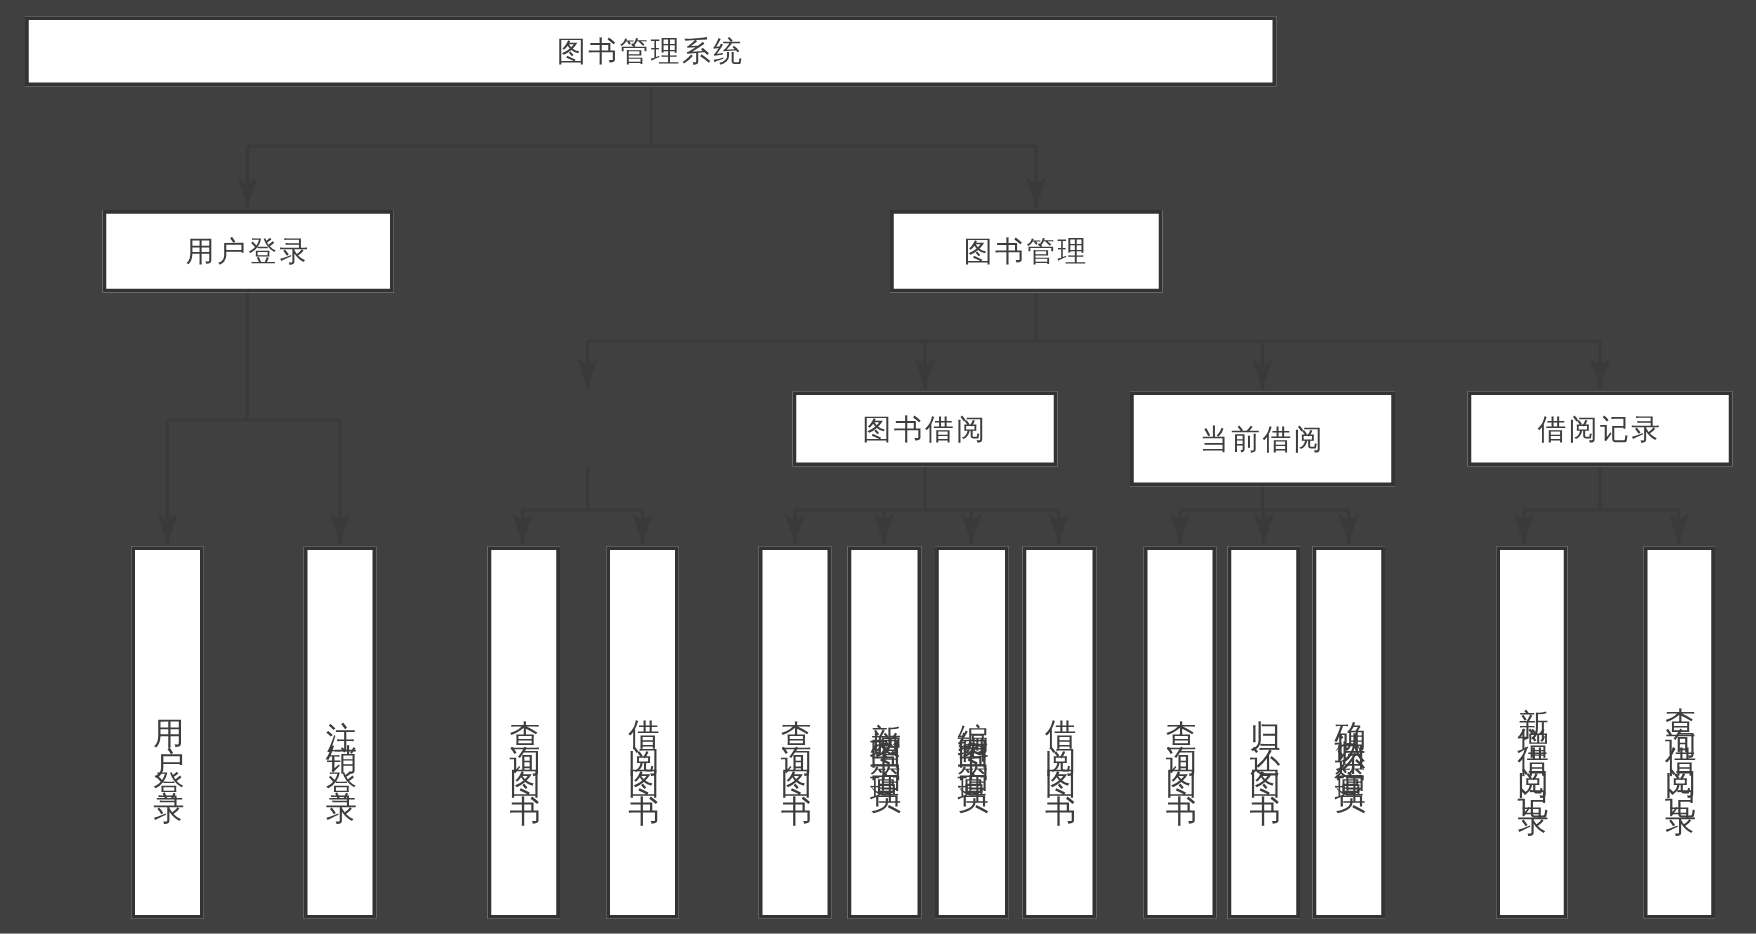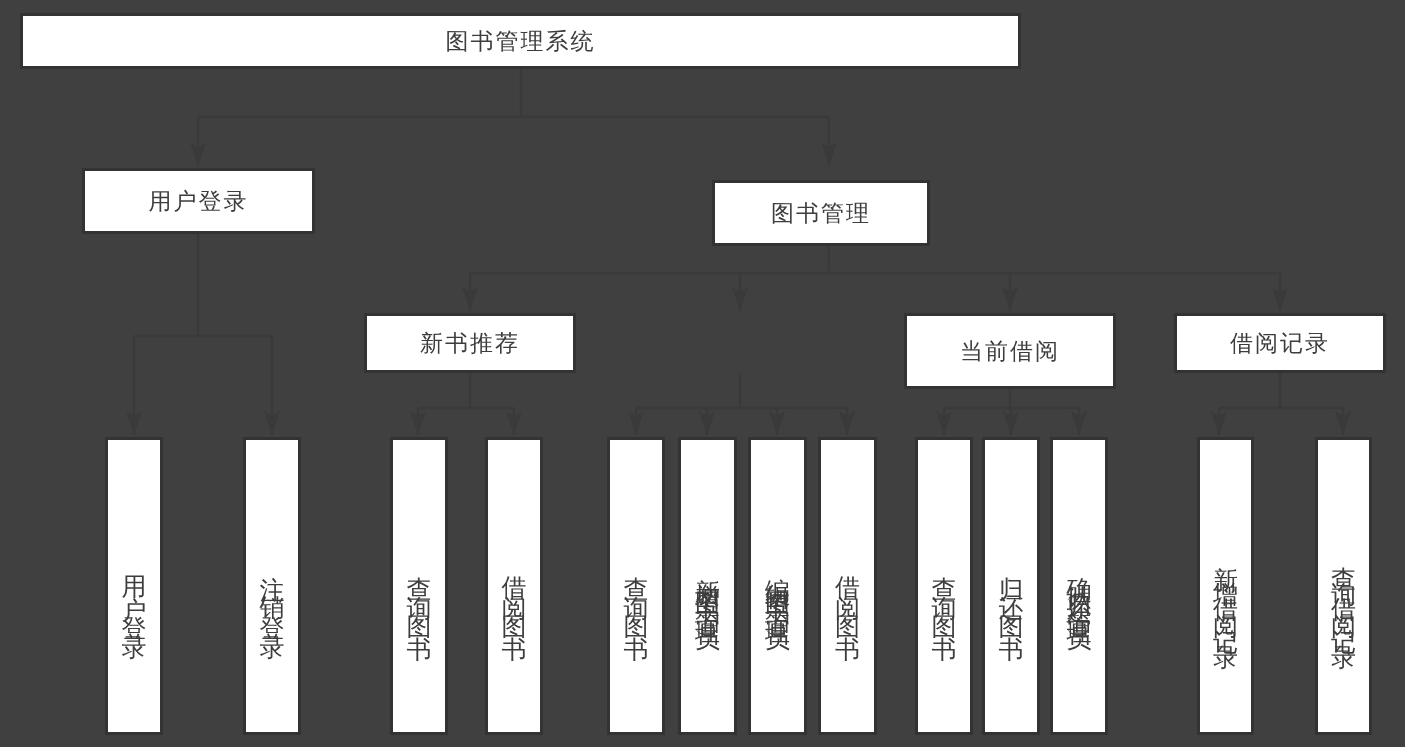"图书管理" div.box { top: 180px -> 168px }
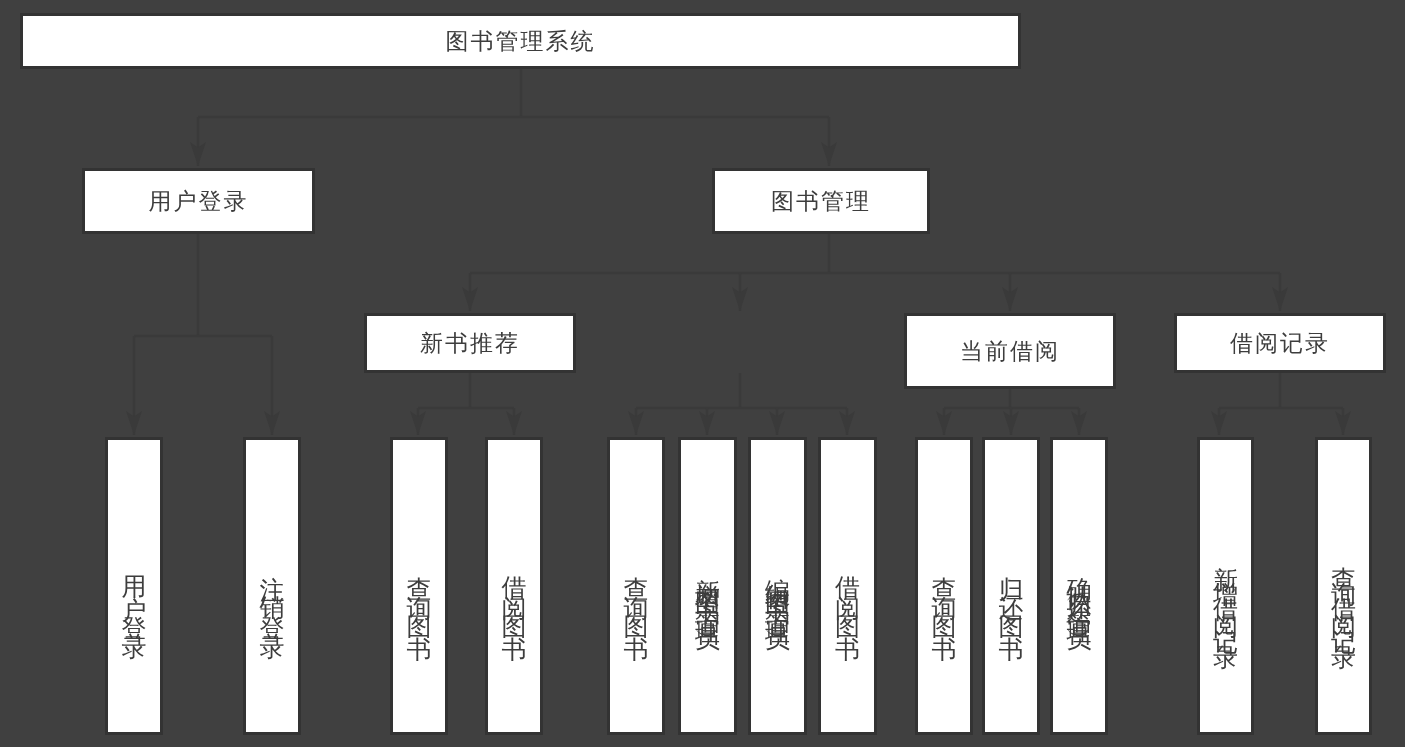"新书推荐" div.box { html: <div> <span>新书推荐</span> </div> -> none }
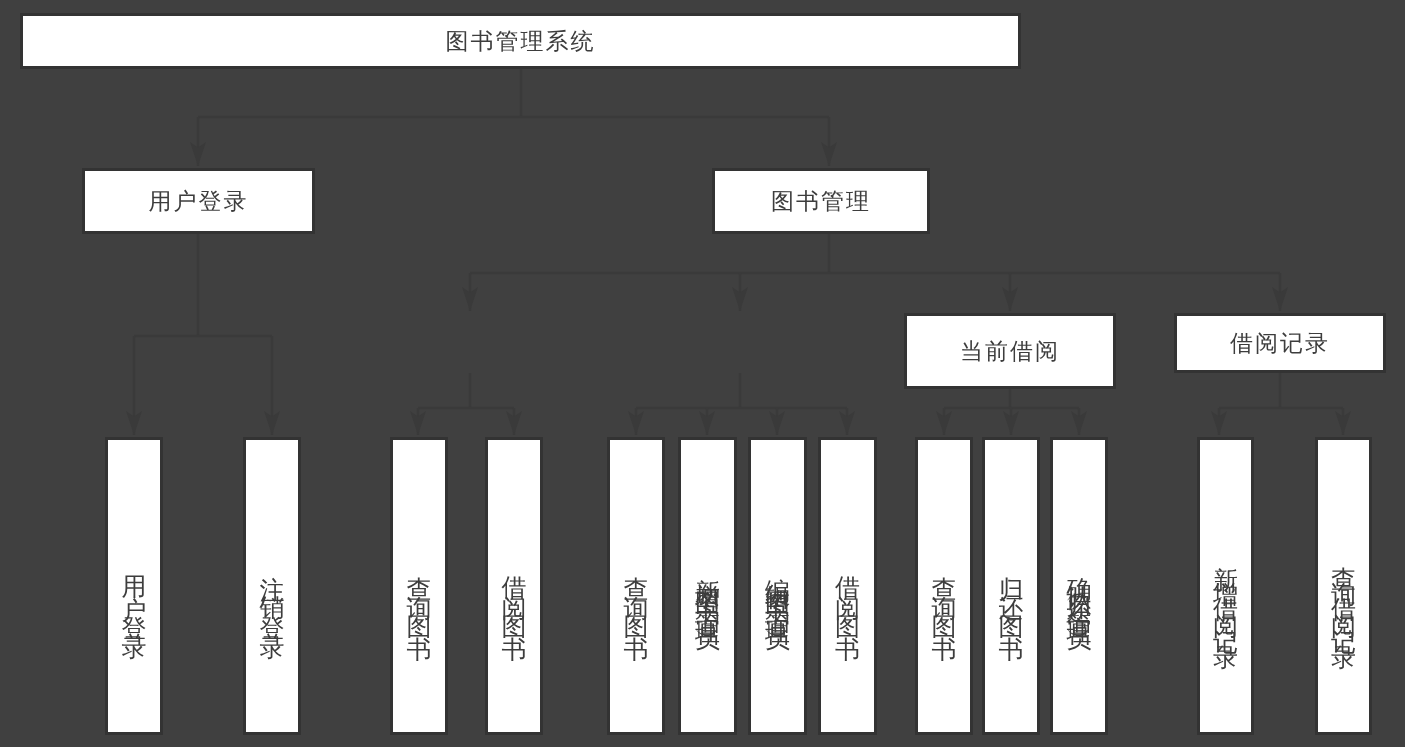"图书借阅" div.box { html: none -> <div> <span>图书借阅</span> </div> }
